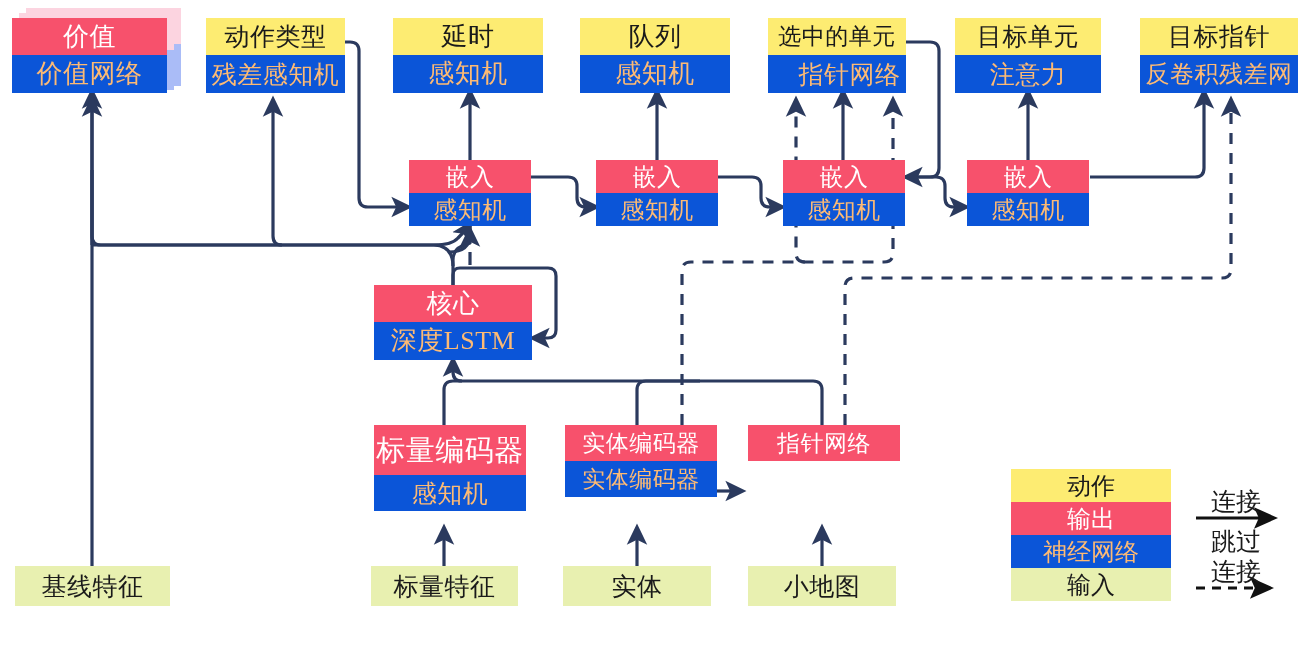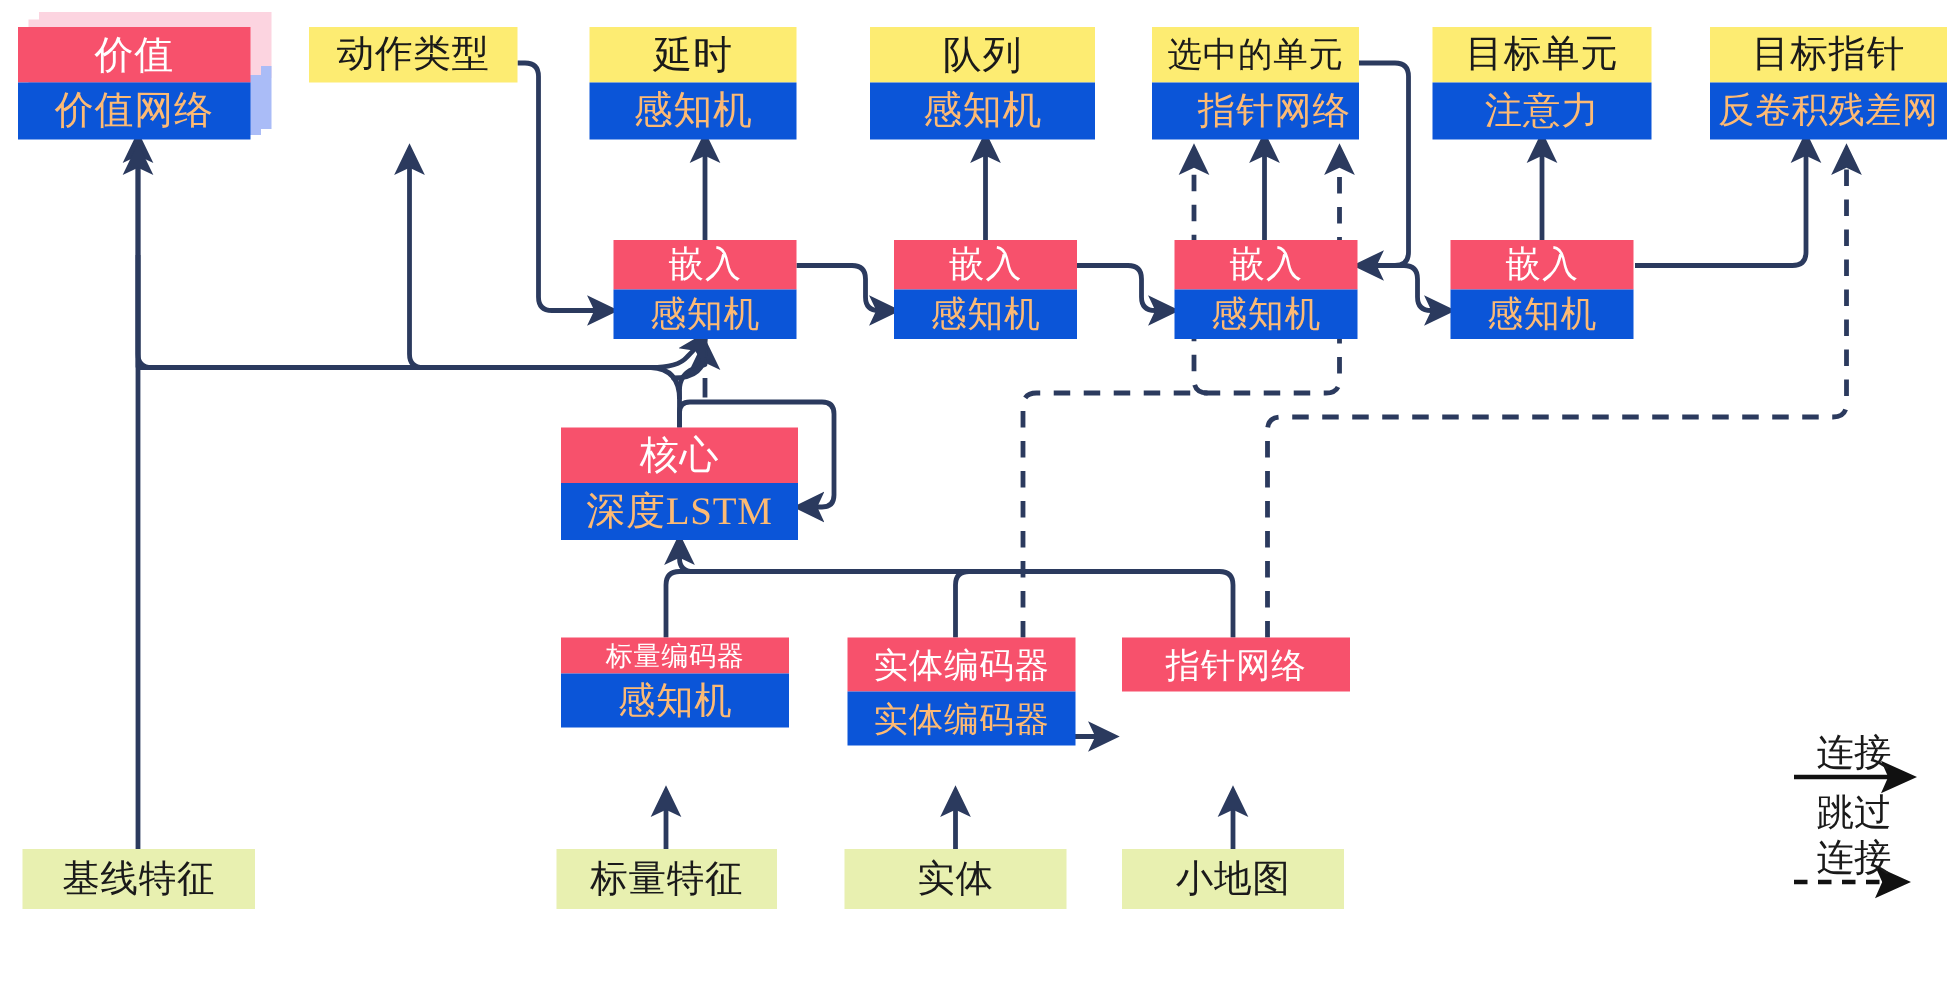"延时" div.node { width: 138px -> 150px }
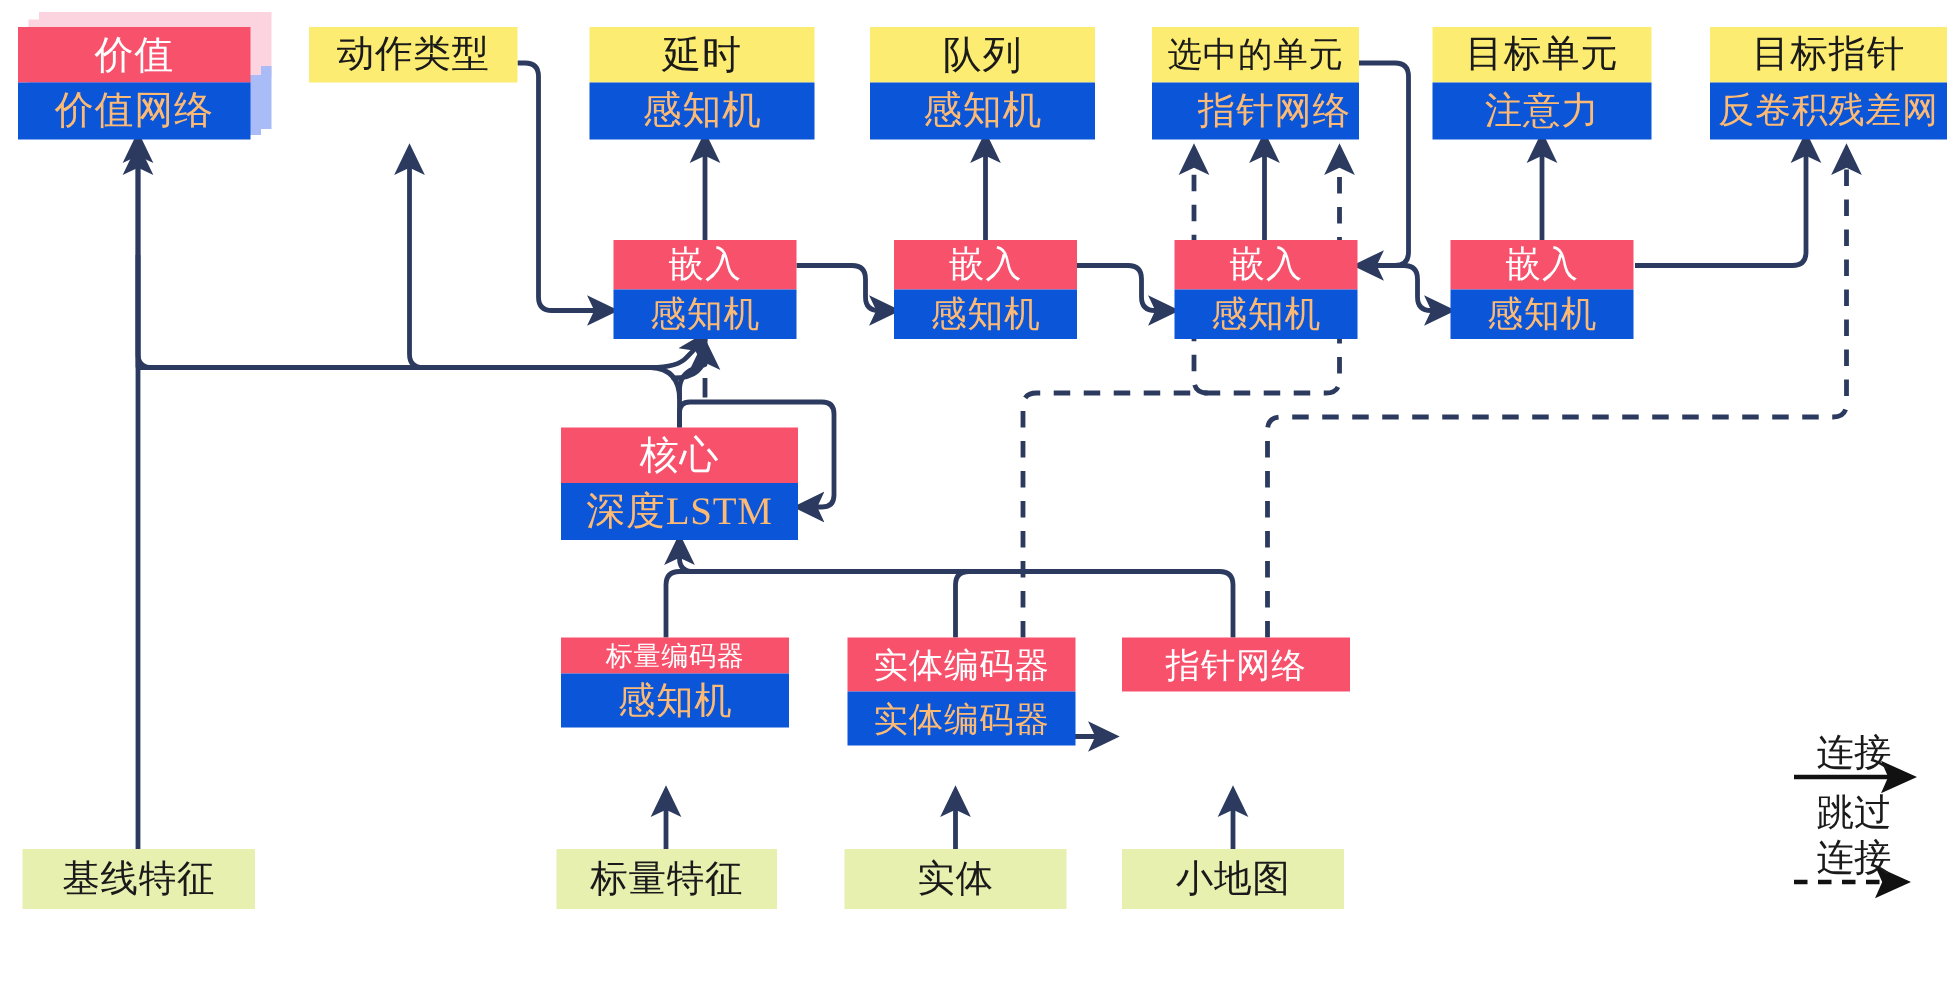"残差感知机" div.band { html: none -> <div>残差感知机</div> }
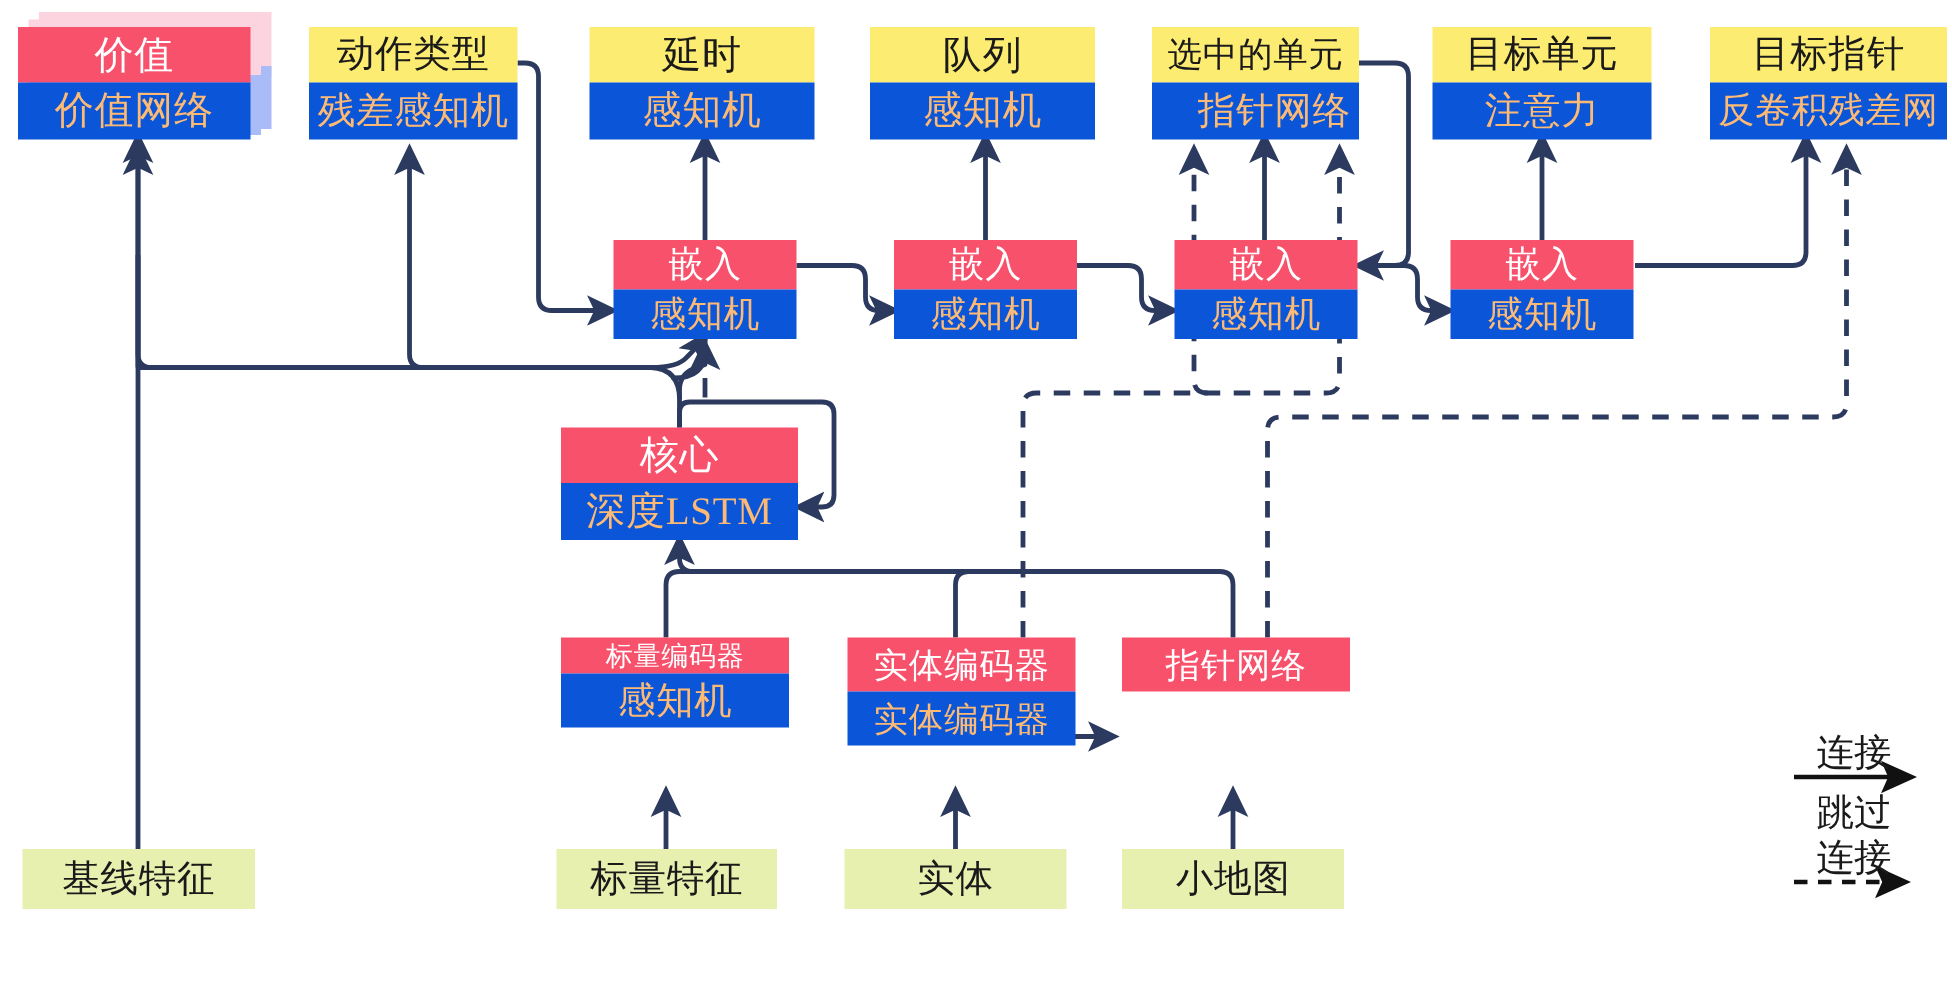"标量编码器" div.band { font-size: 18px -> 29px; height: 24px -> 50px }
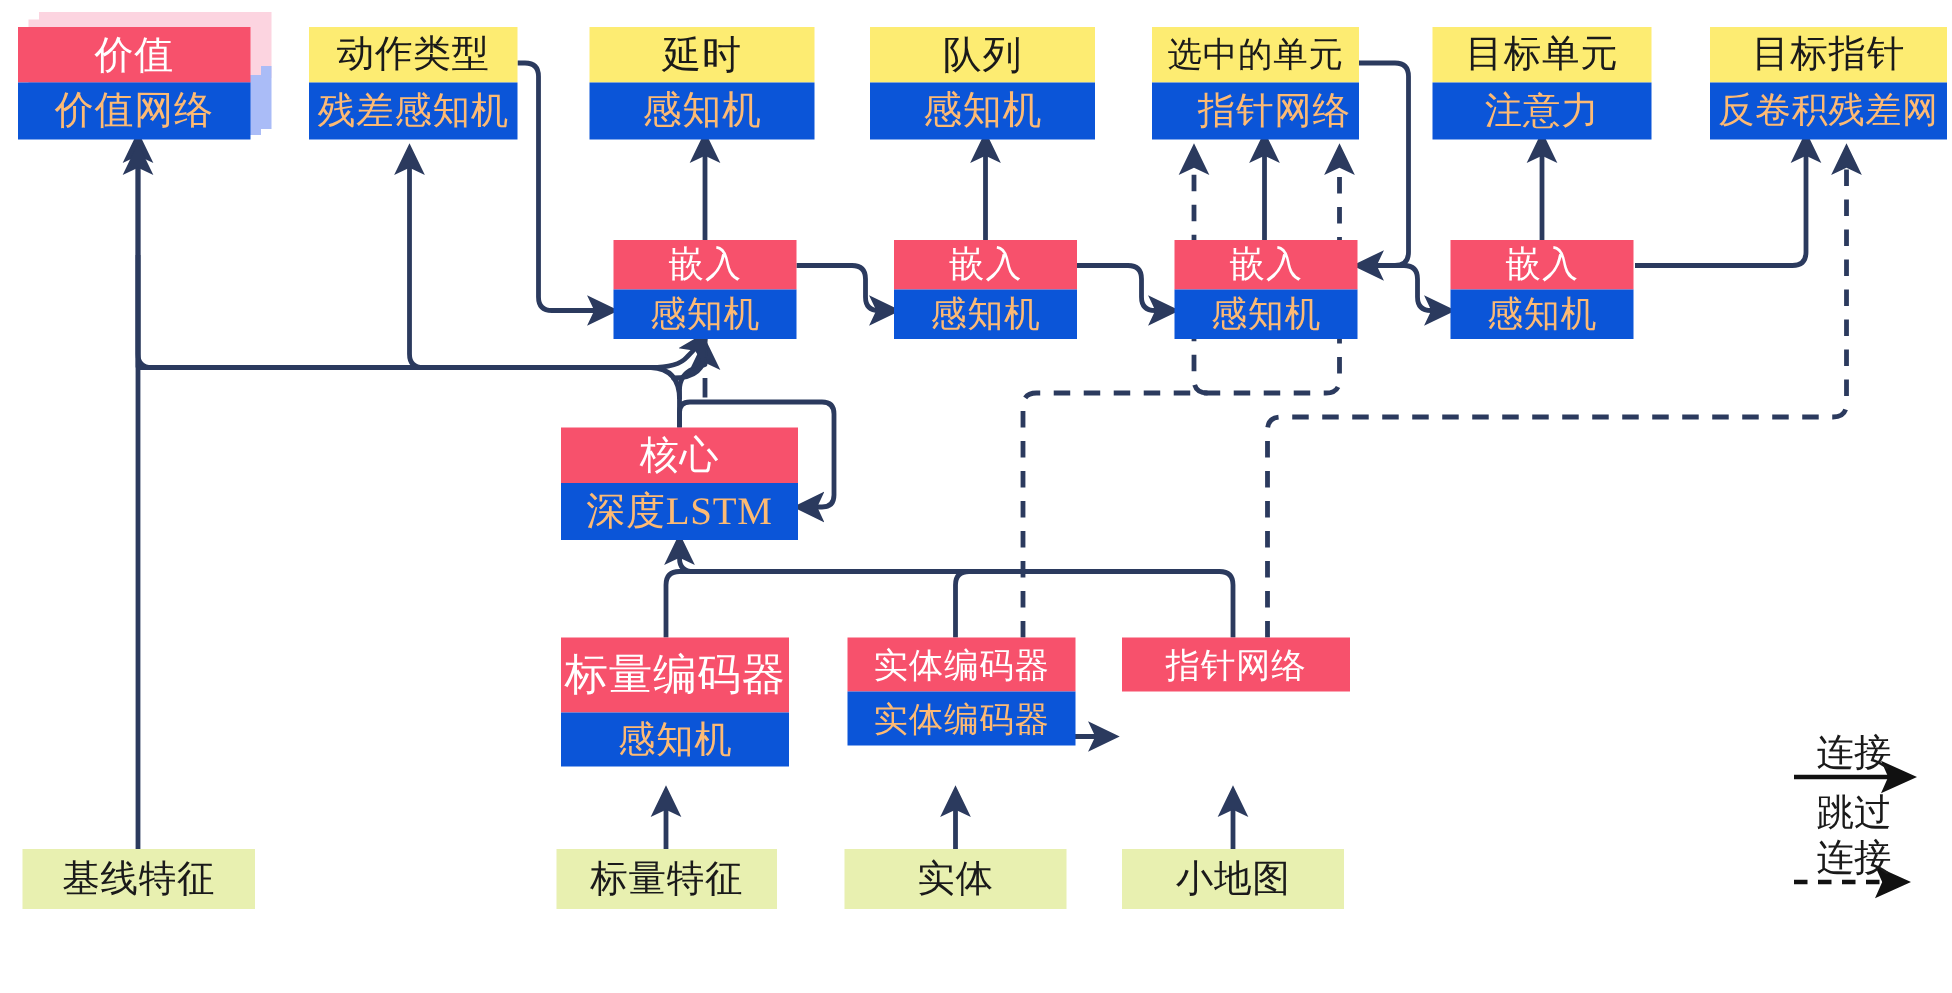"动作" div.legend { html: none -> <div> <div>动作</div> <div>输出</div> <div>神经网络</div> <div>输入</div> </div> }
